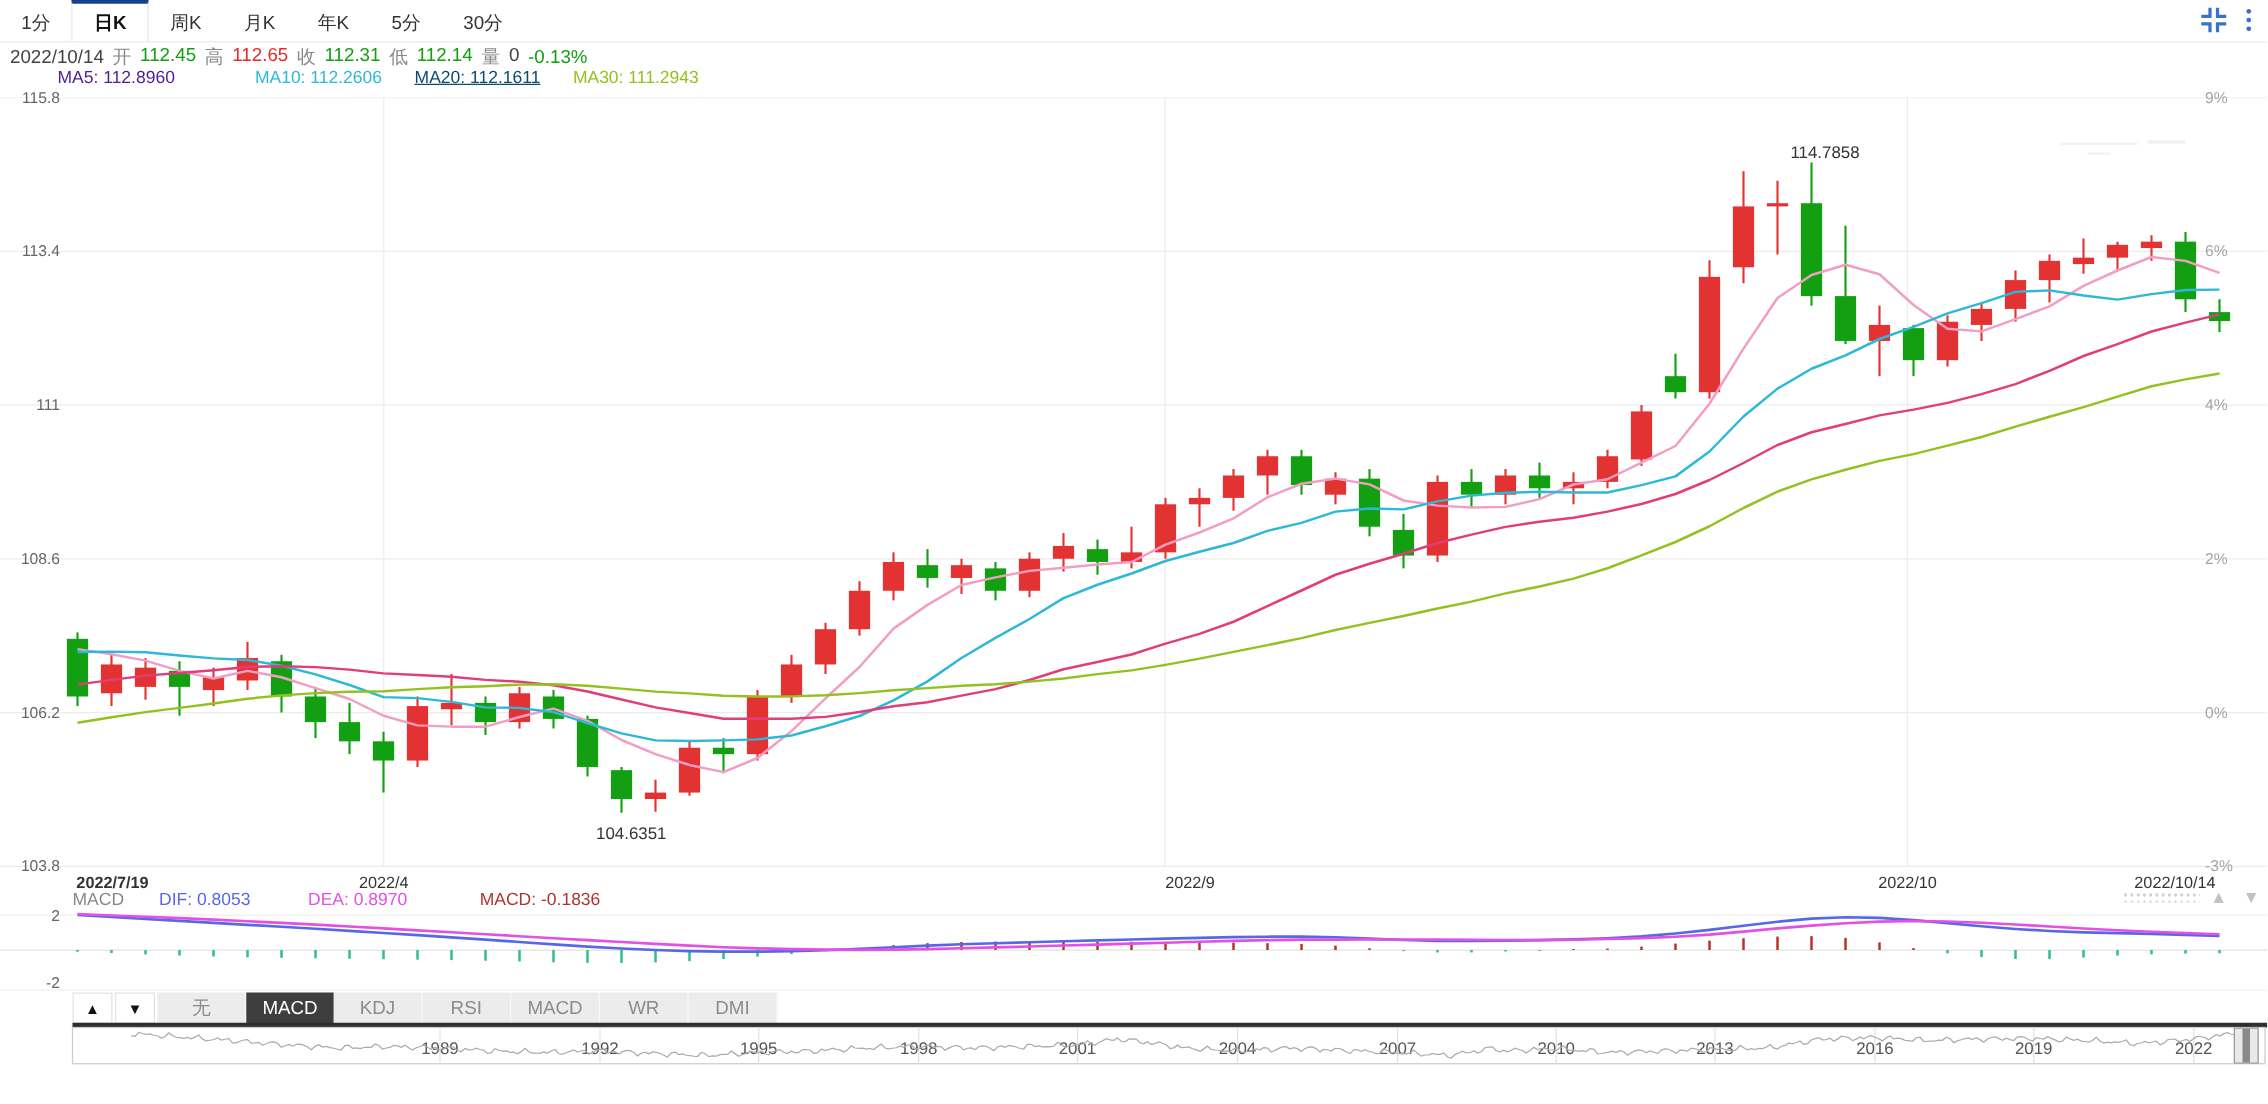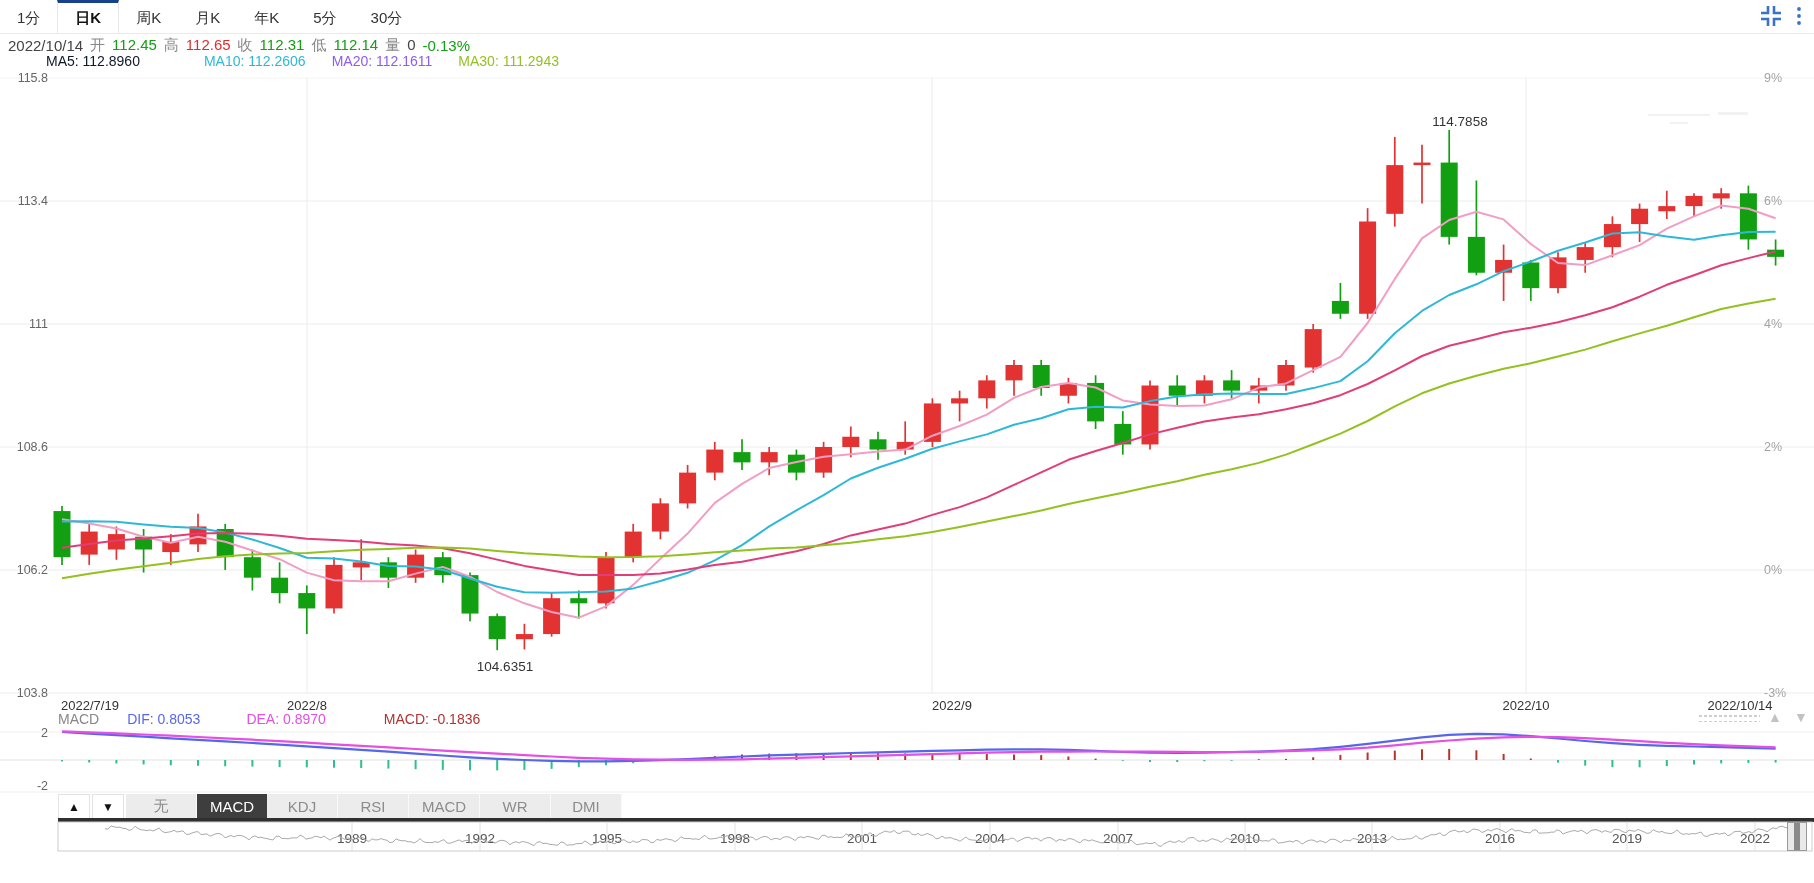"MA5: 112.8960" span { color: #0f172a -> #4c1d95 }
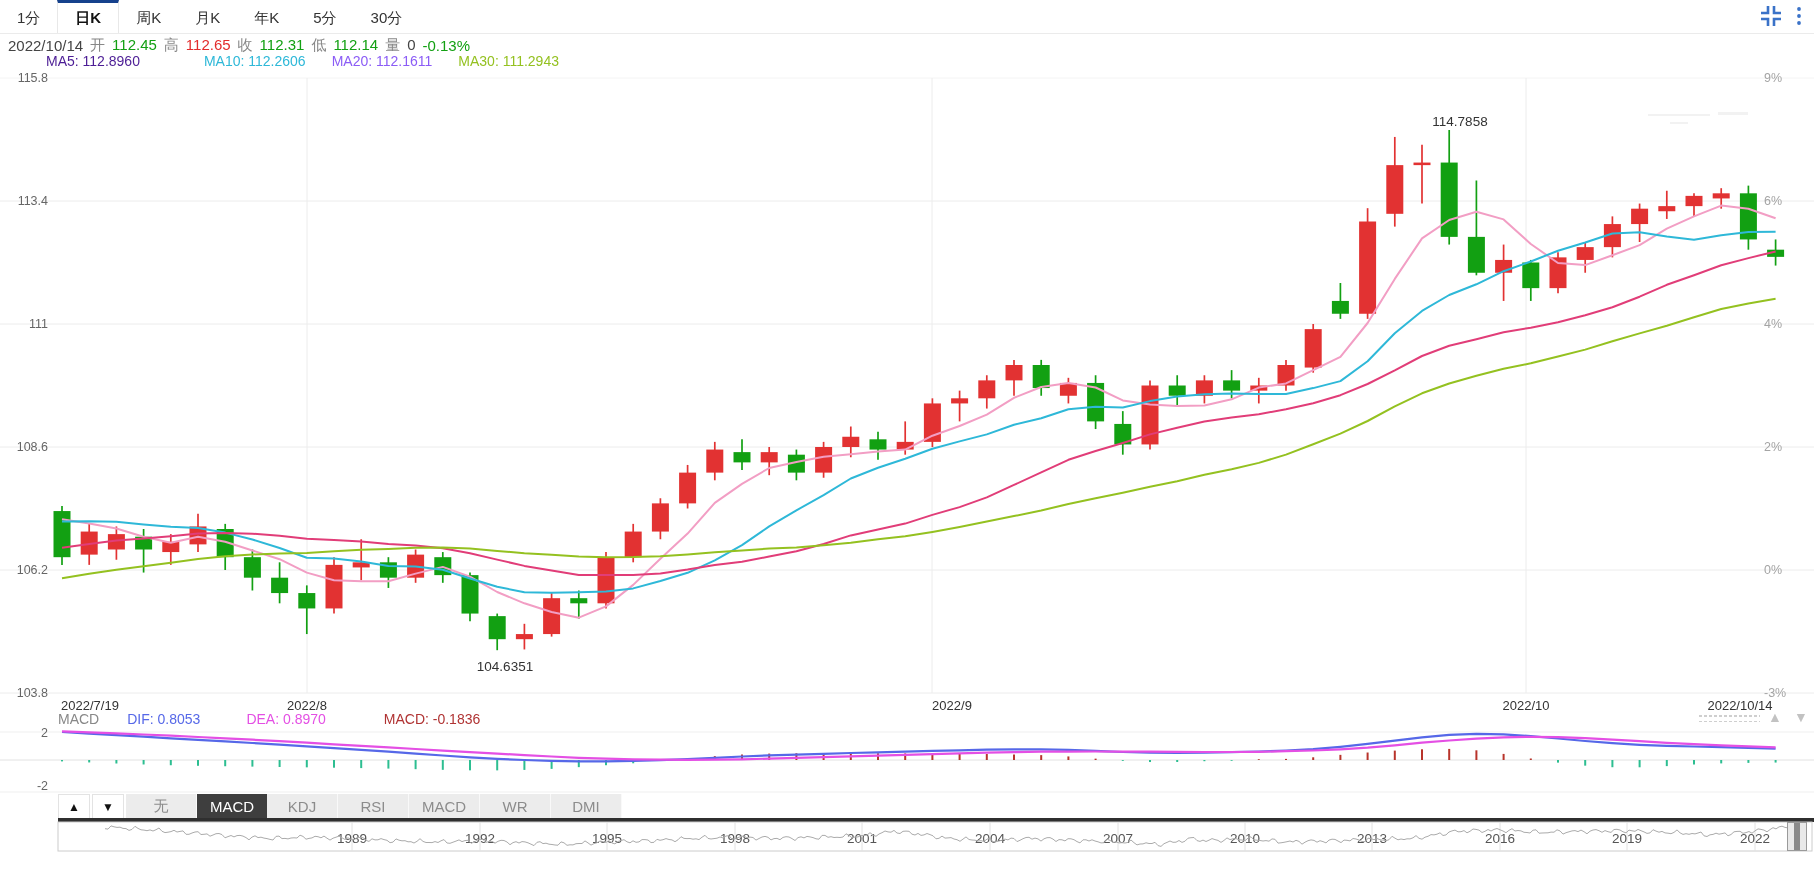"MA20: 112.1611" span { color: #8b5cf6 -> #0c4a6e; text-decoration: none -> underline }
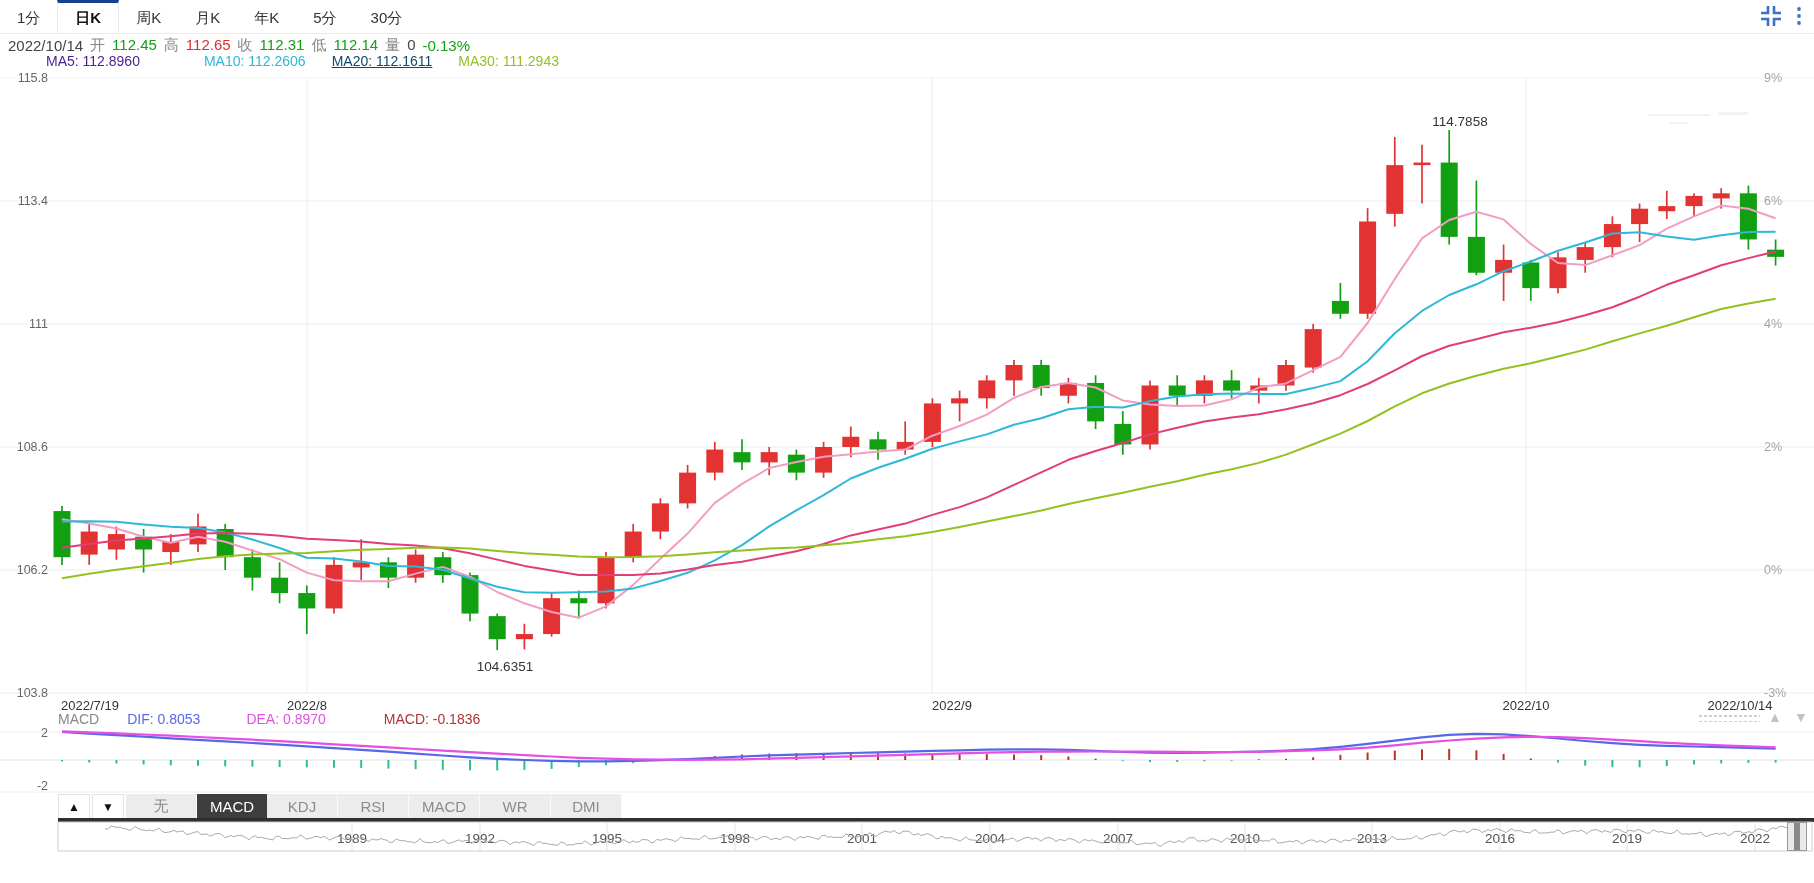"2022/7/19" span { font-weight: none -> bold }
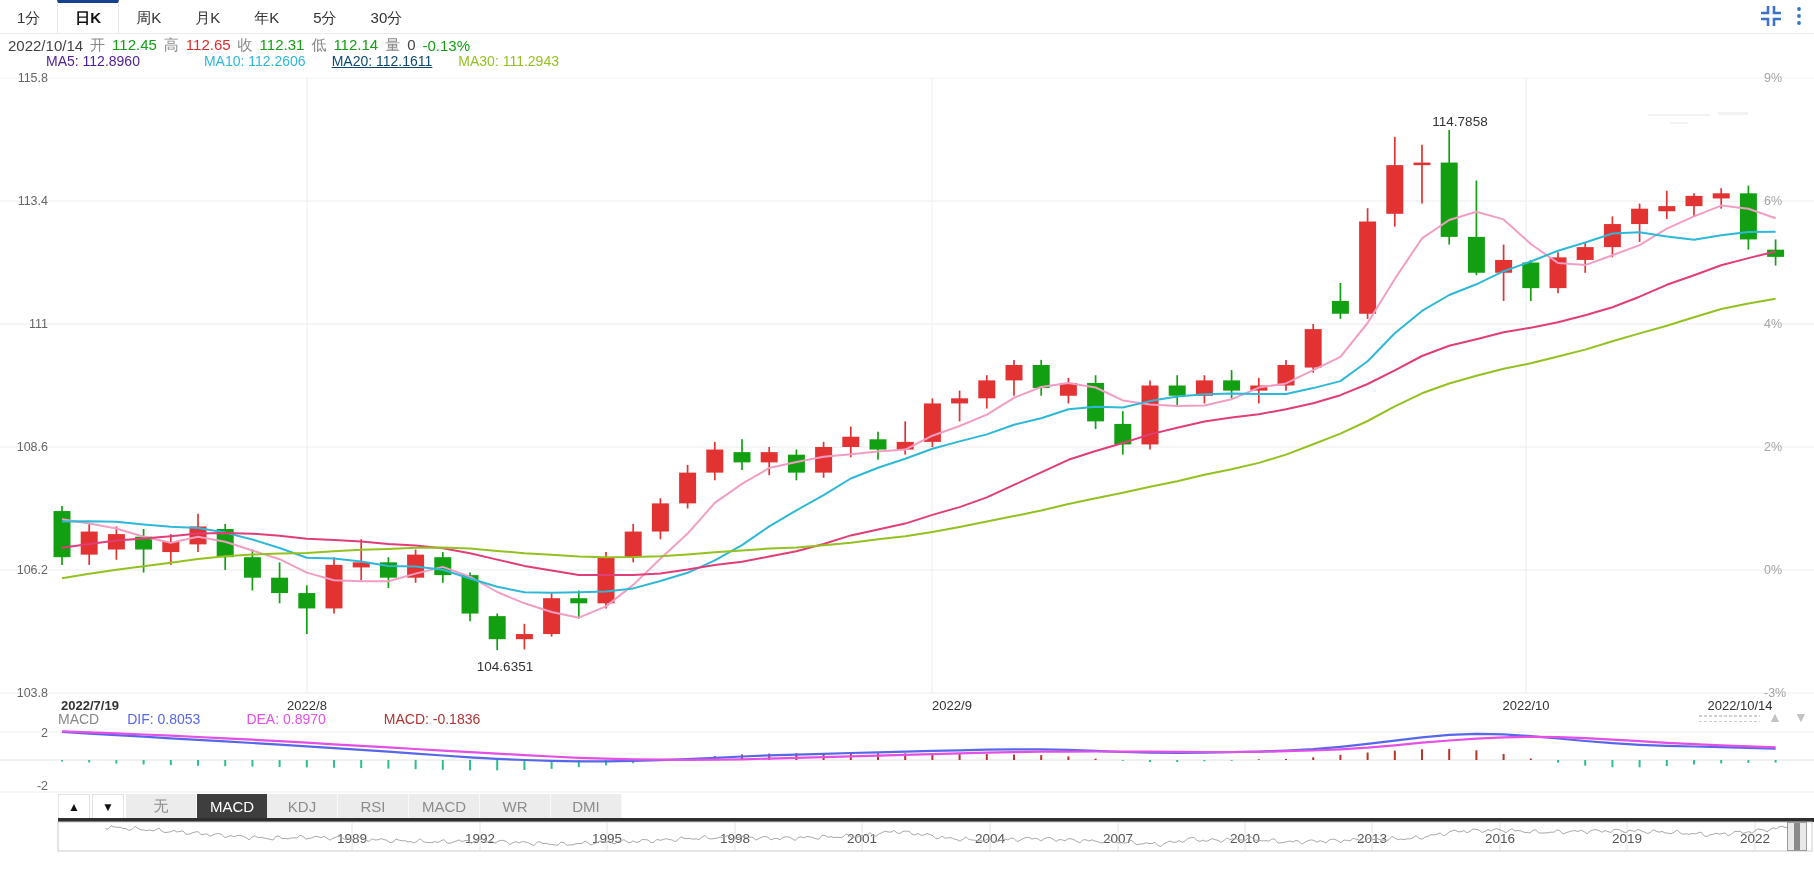"2022/8" span { text: 2022/8 -> 2022/4 }
